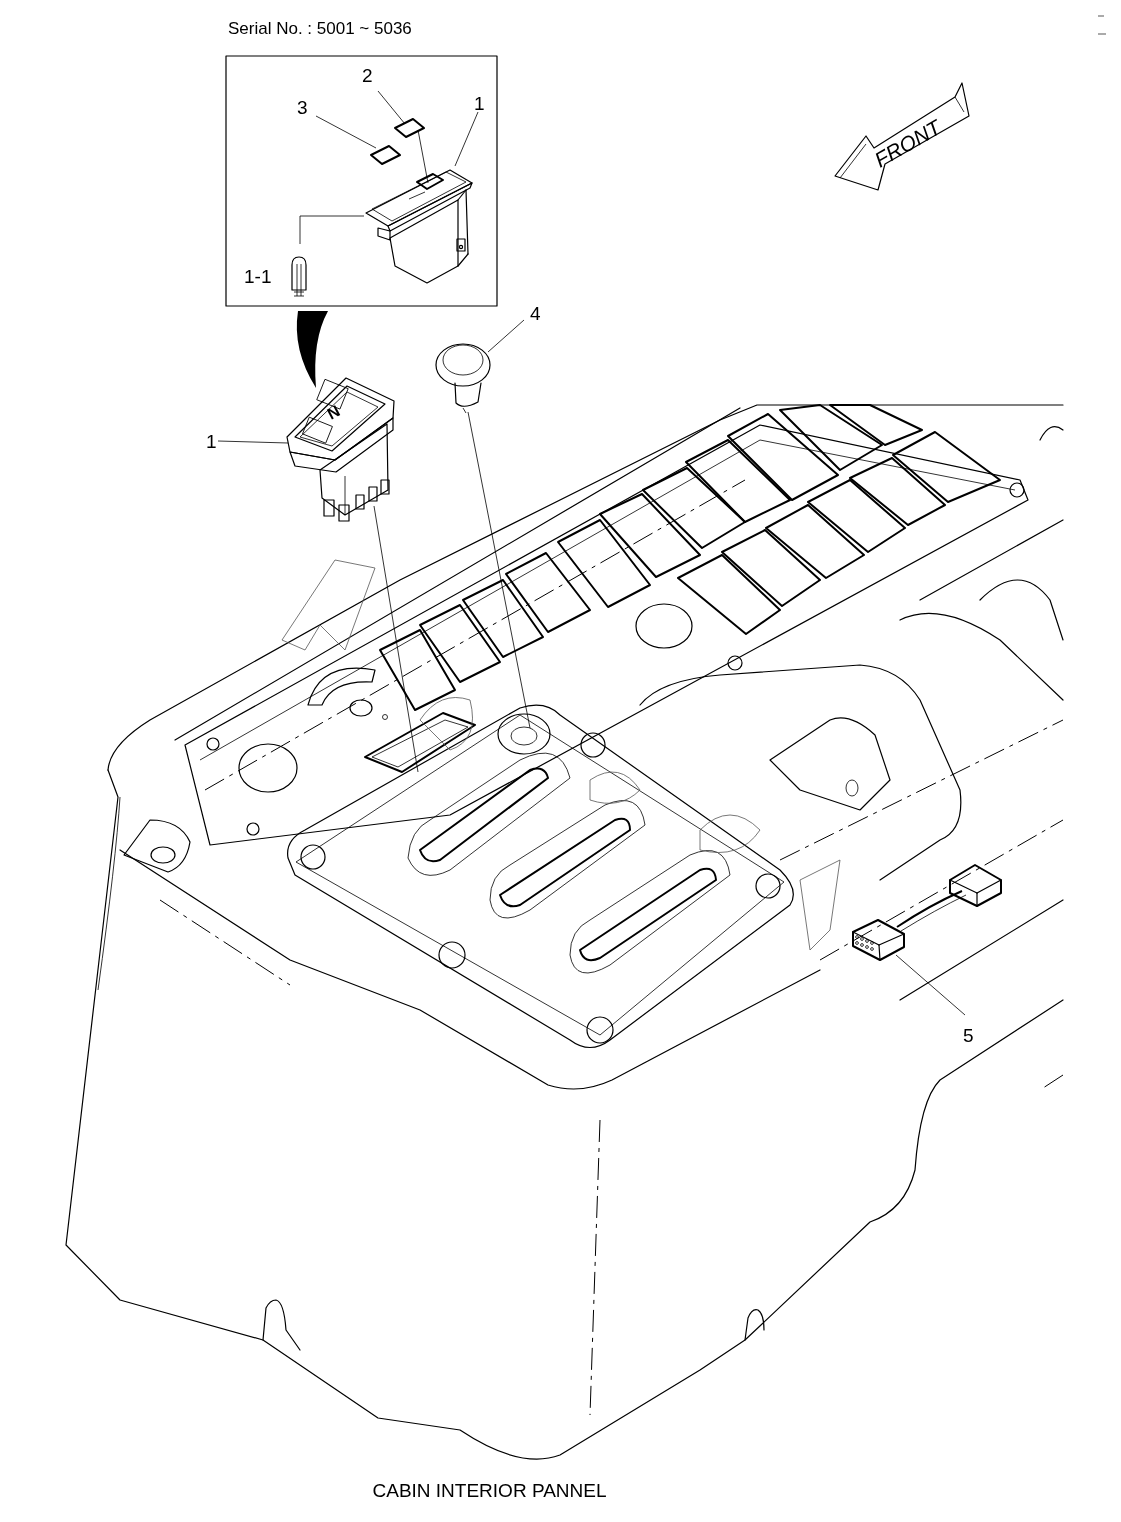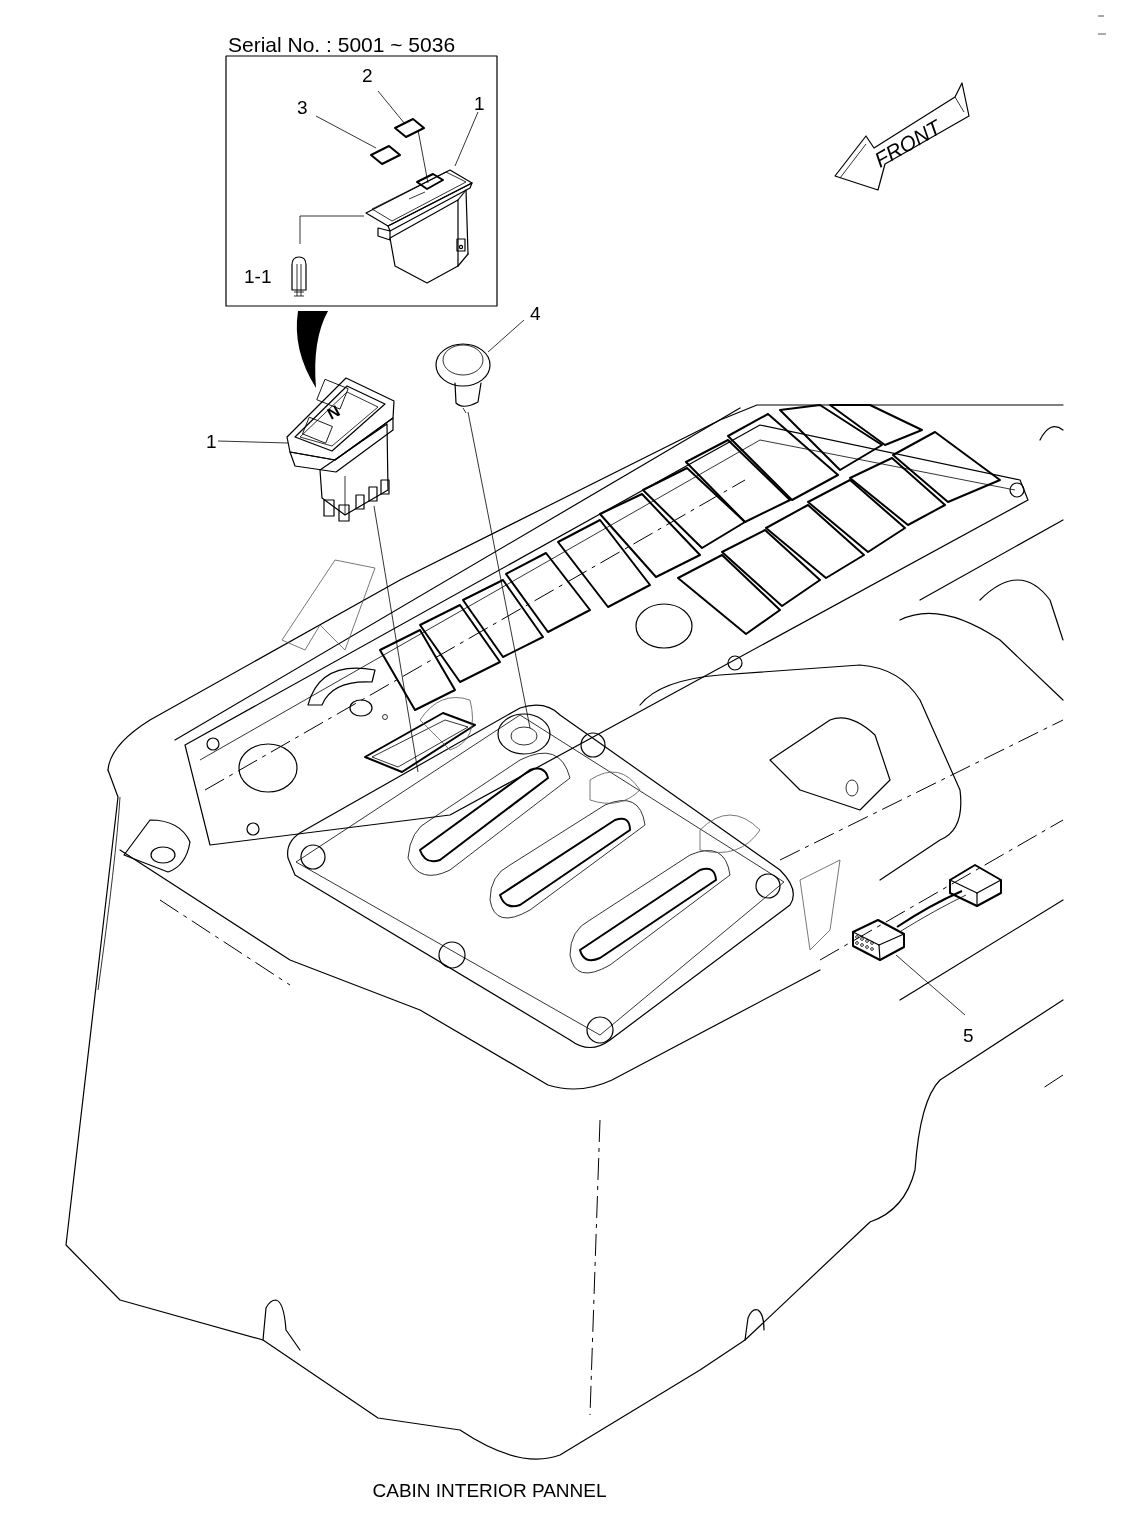"Serial No. : 5001 ~" .serial { font-size: 21px -> 17px; top: 33px -> 19px }
